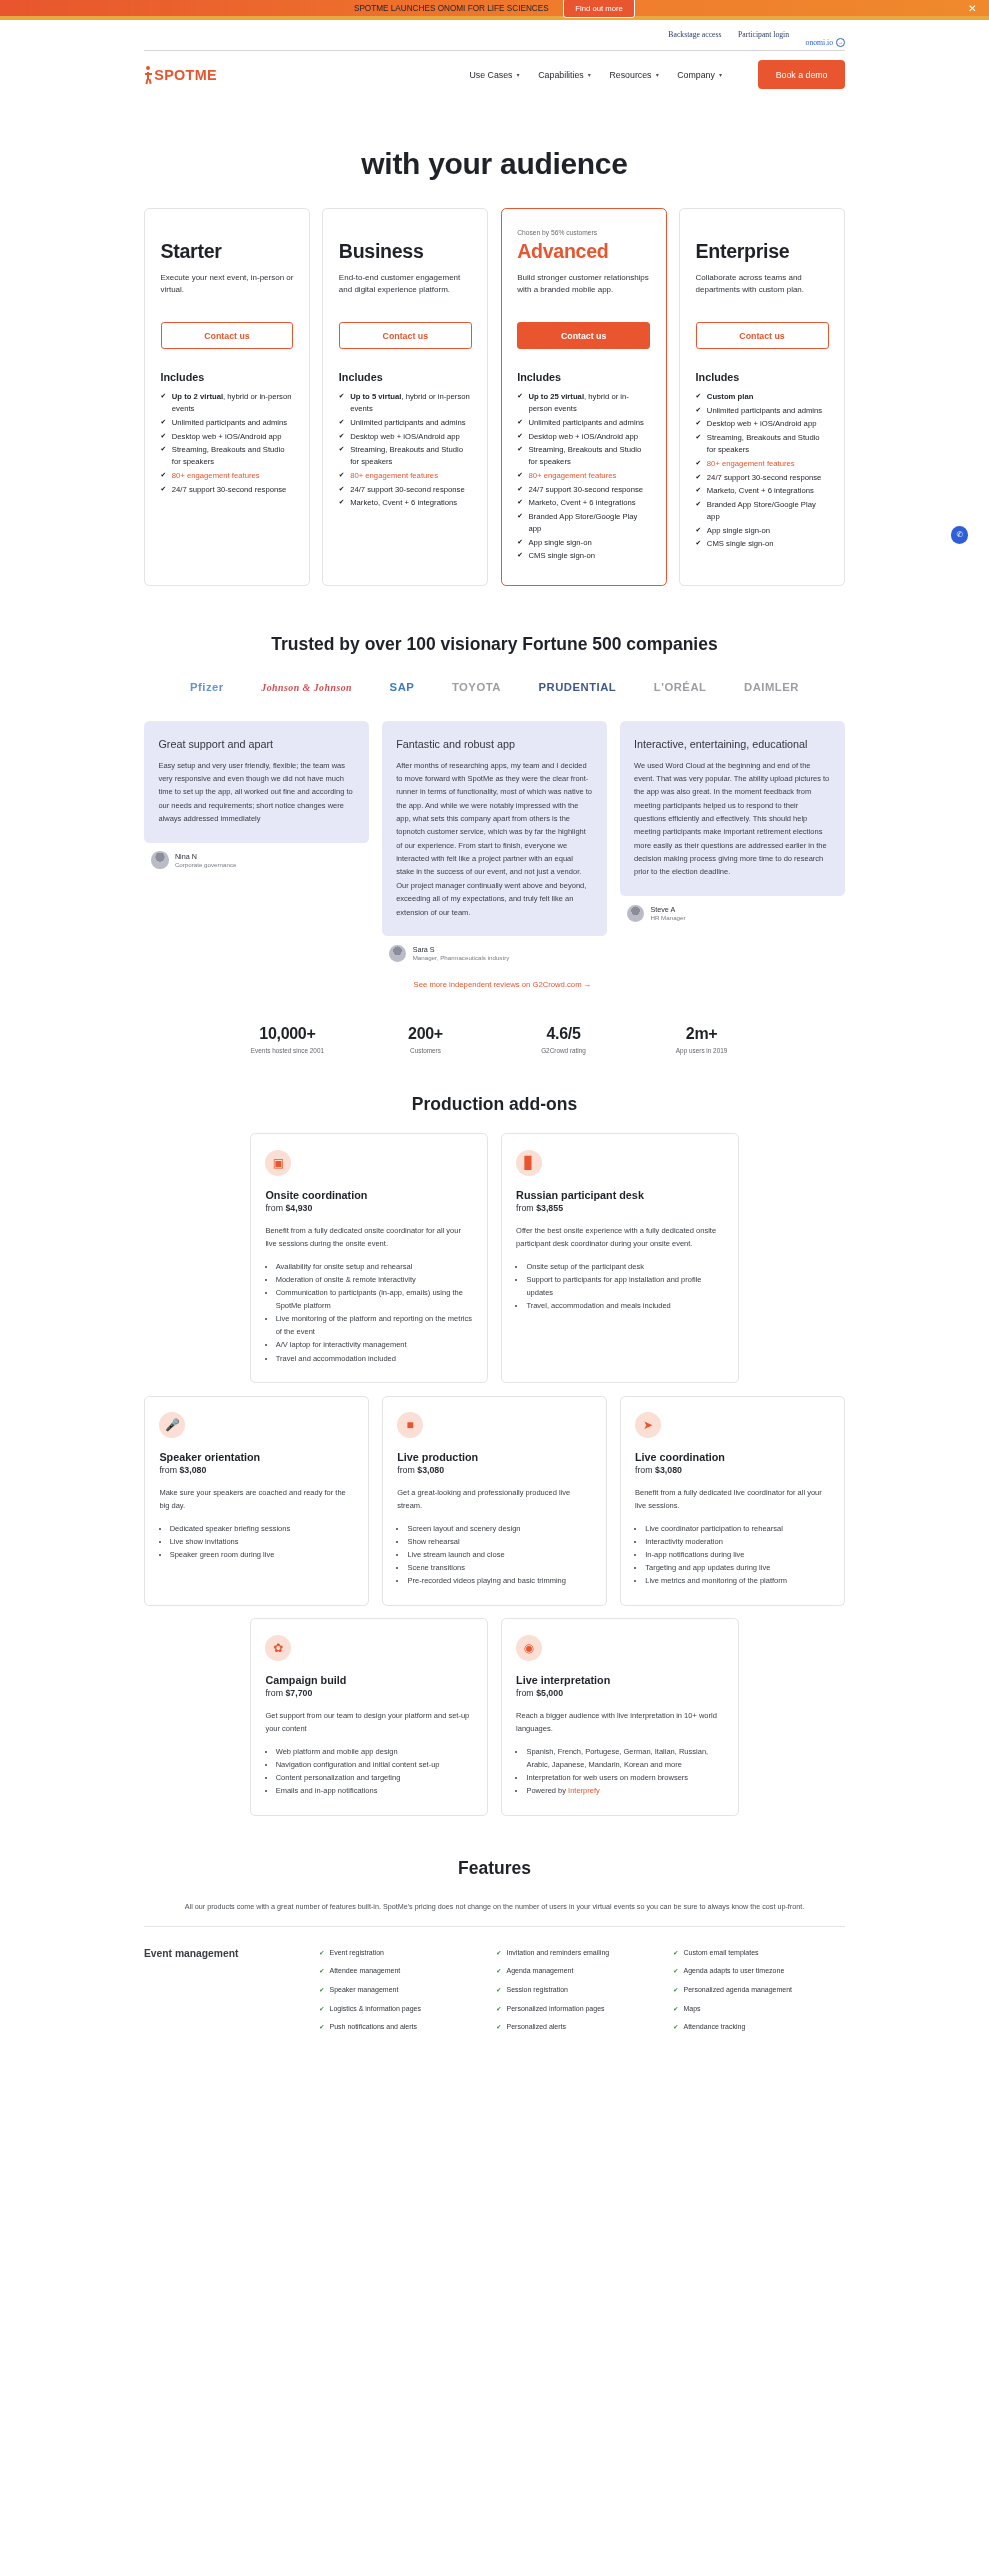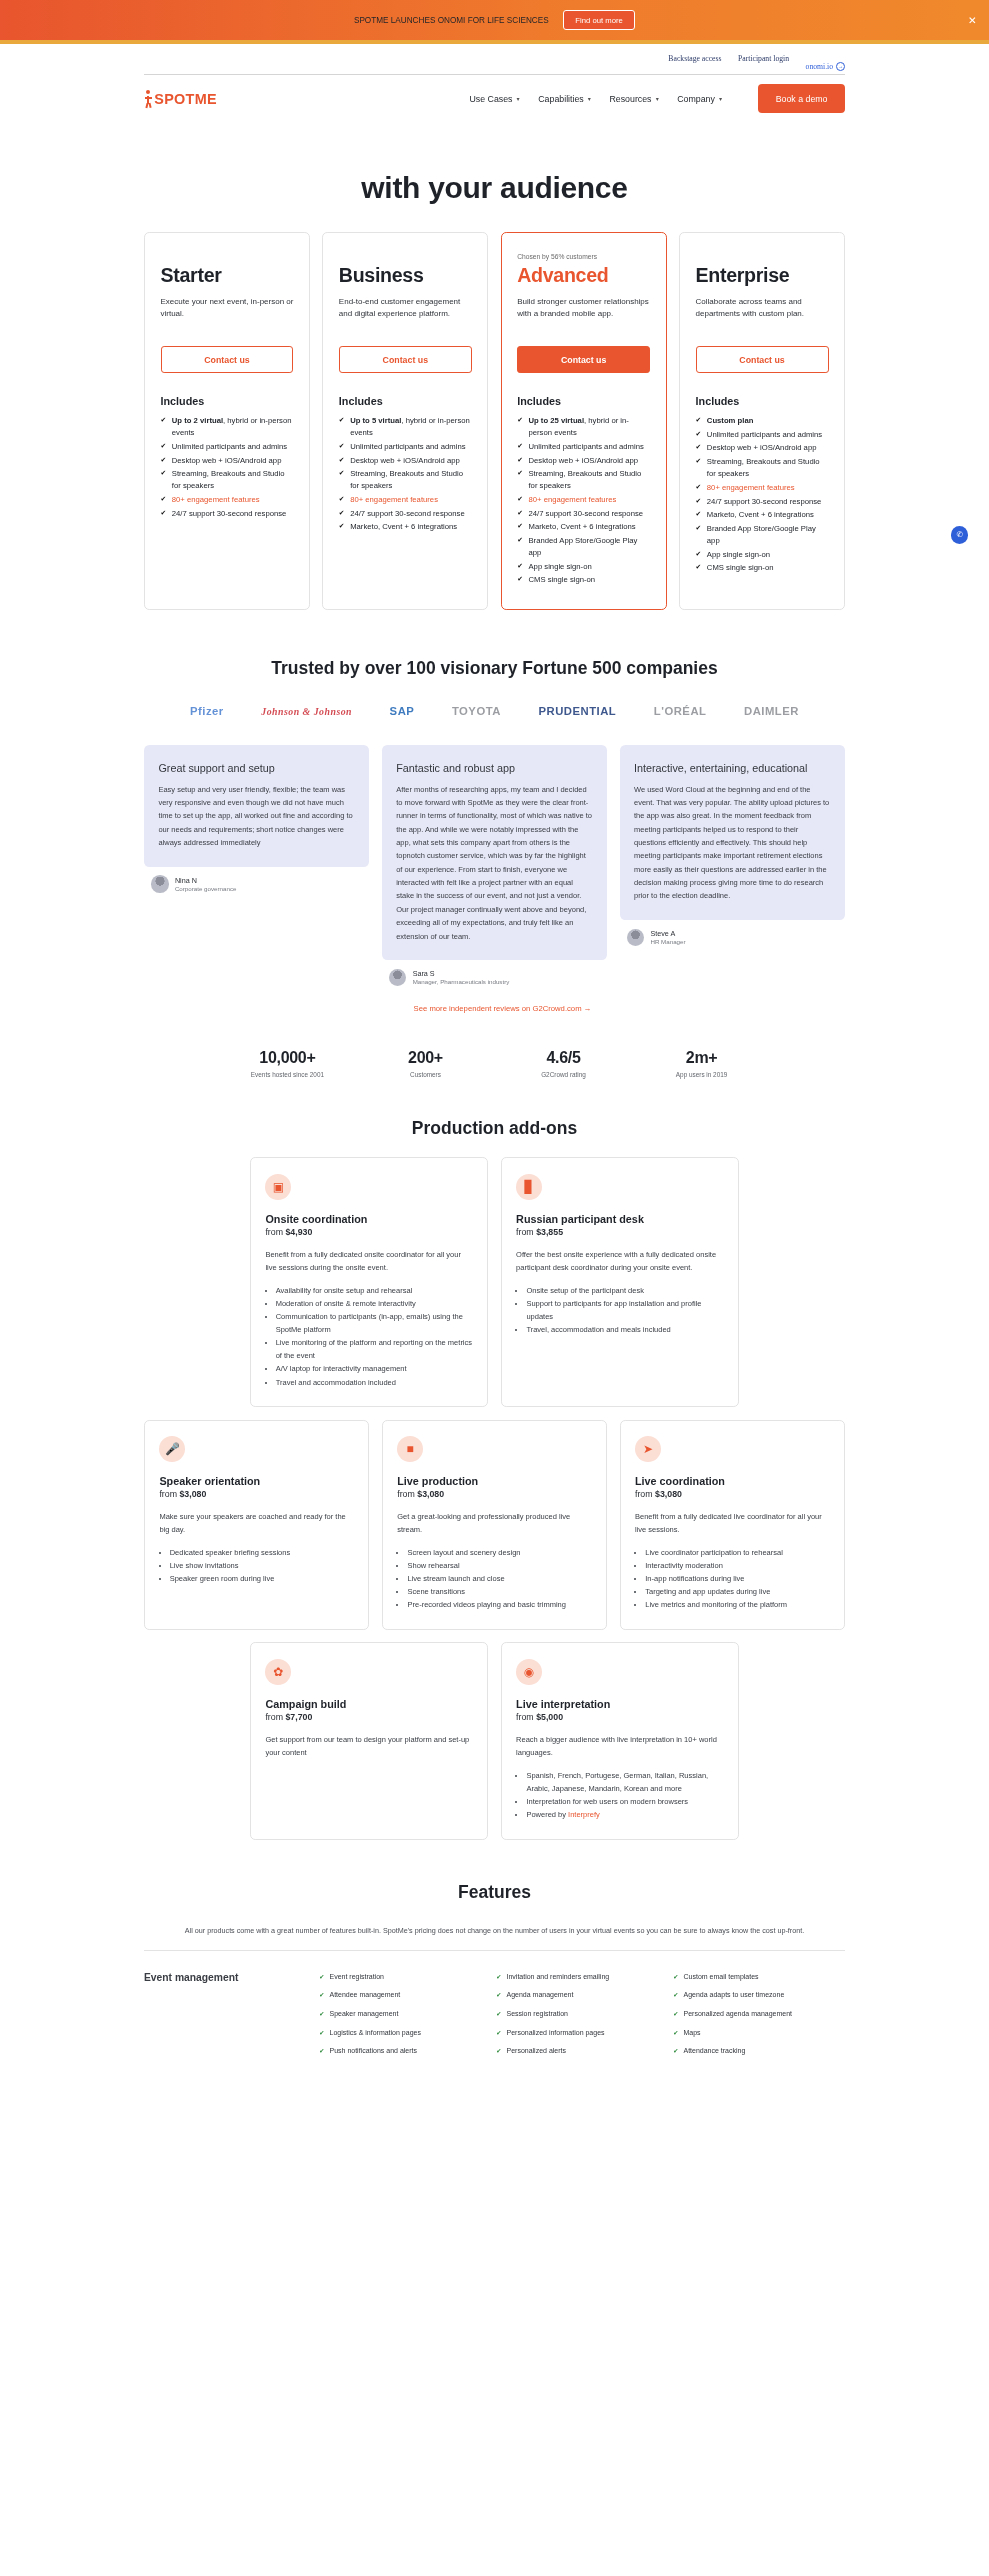"SPOTME LAUNCHES ONOMI FOR LIFE" .announce { height: 40px -> 16px }
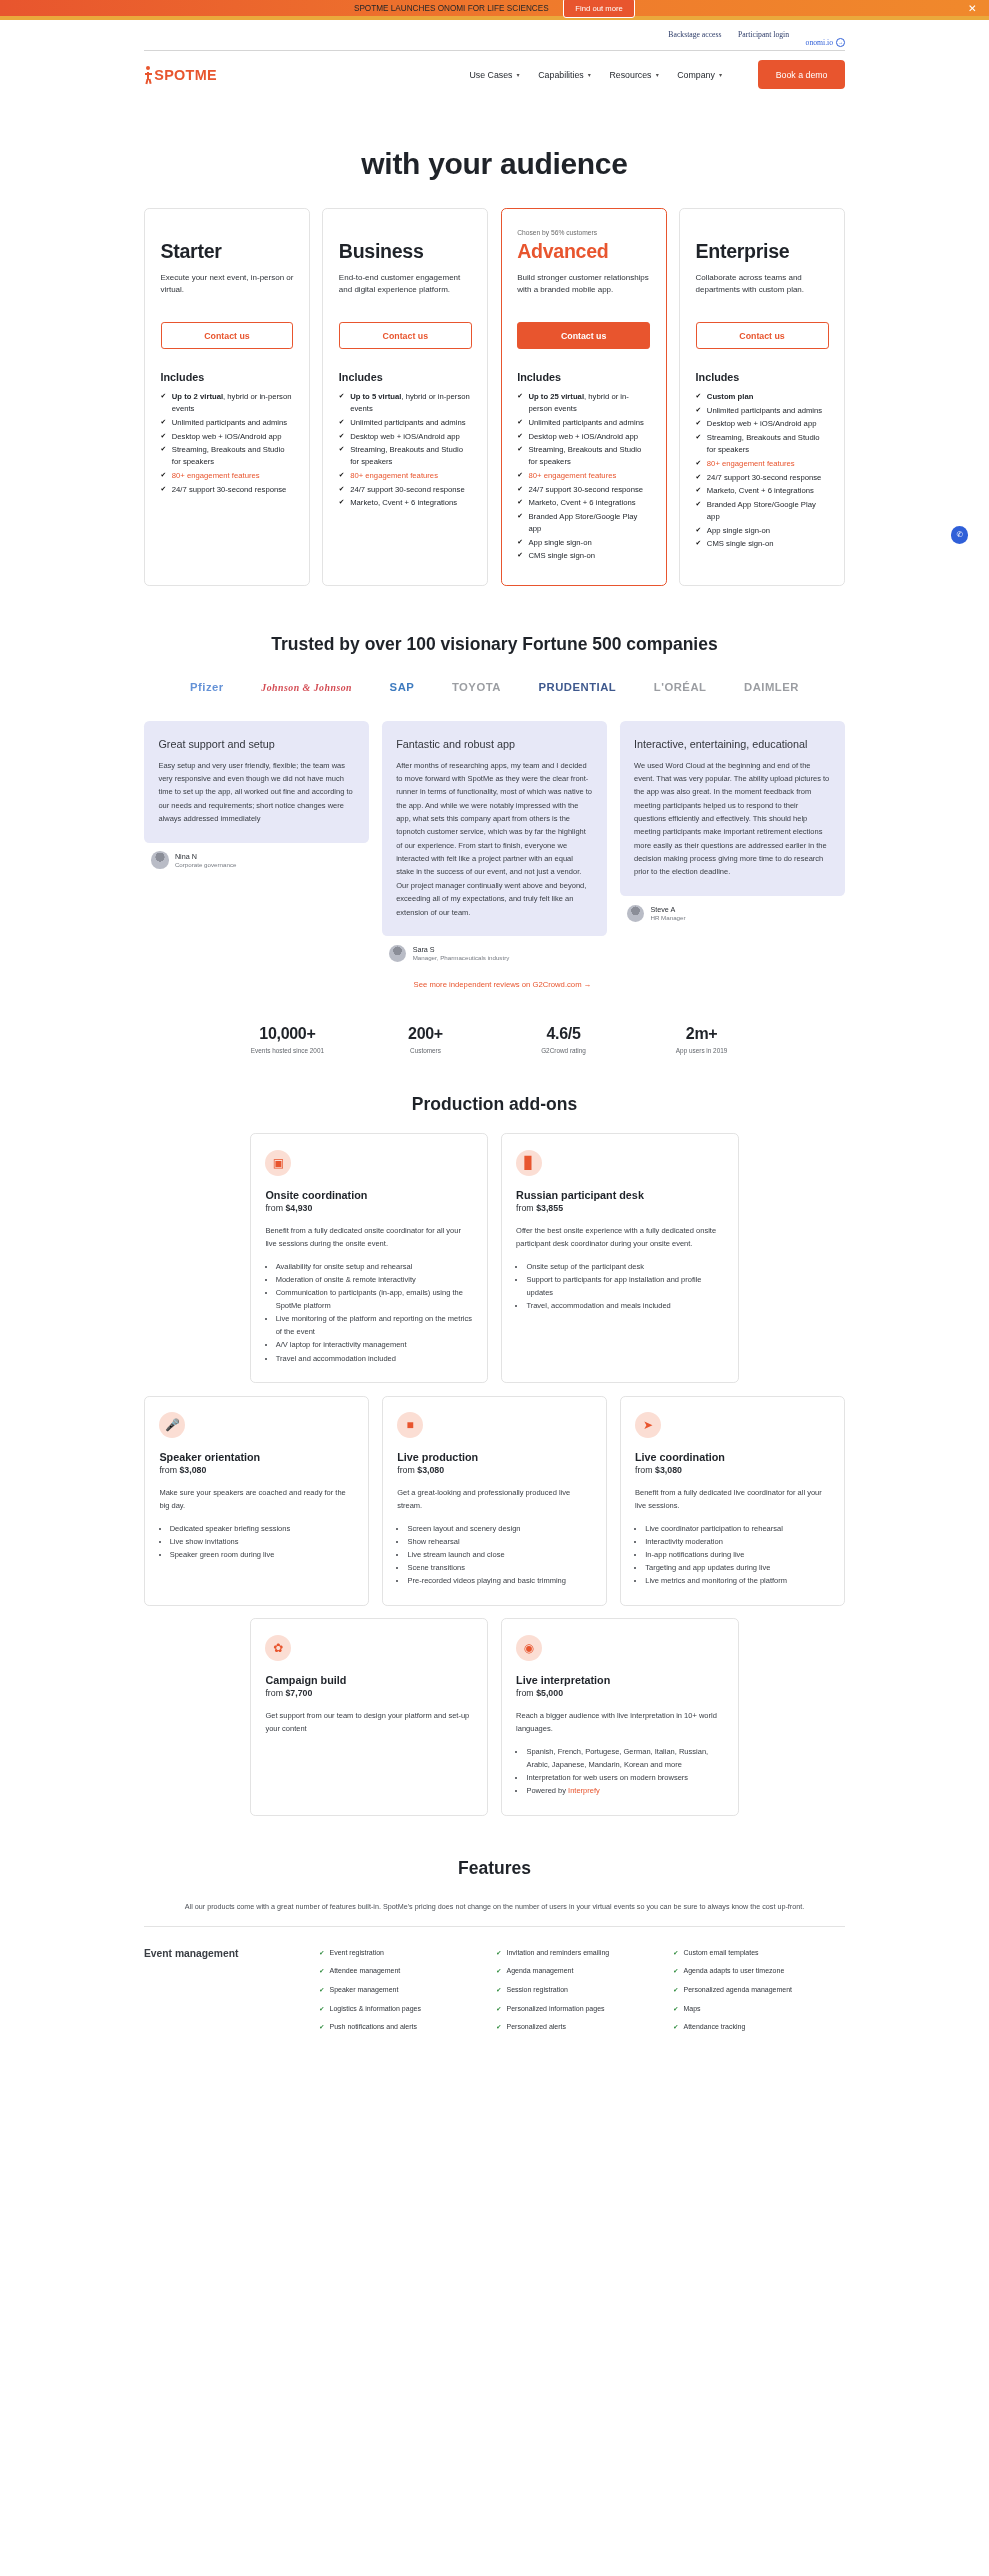"Great support and setup" h3 { text: setup -> apart }
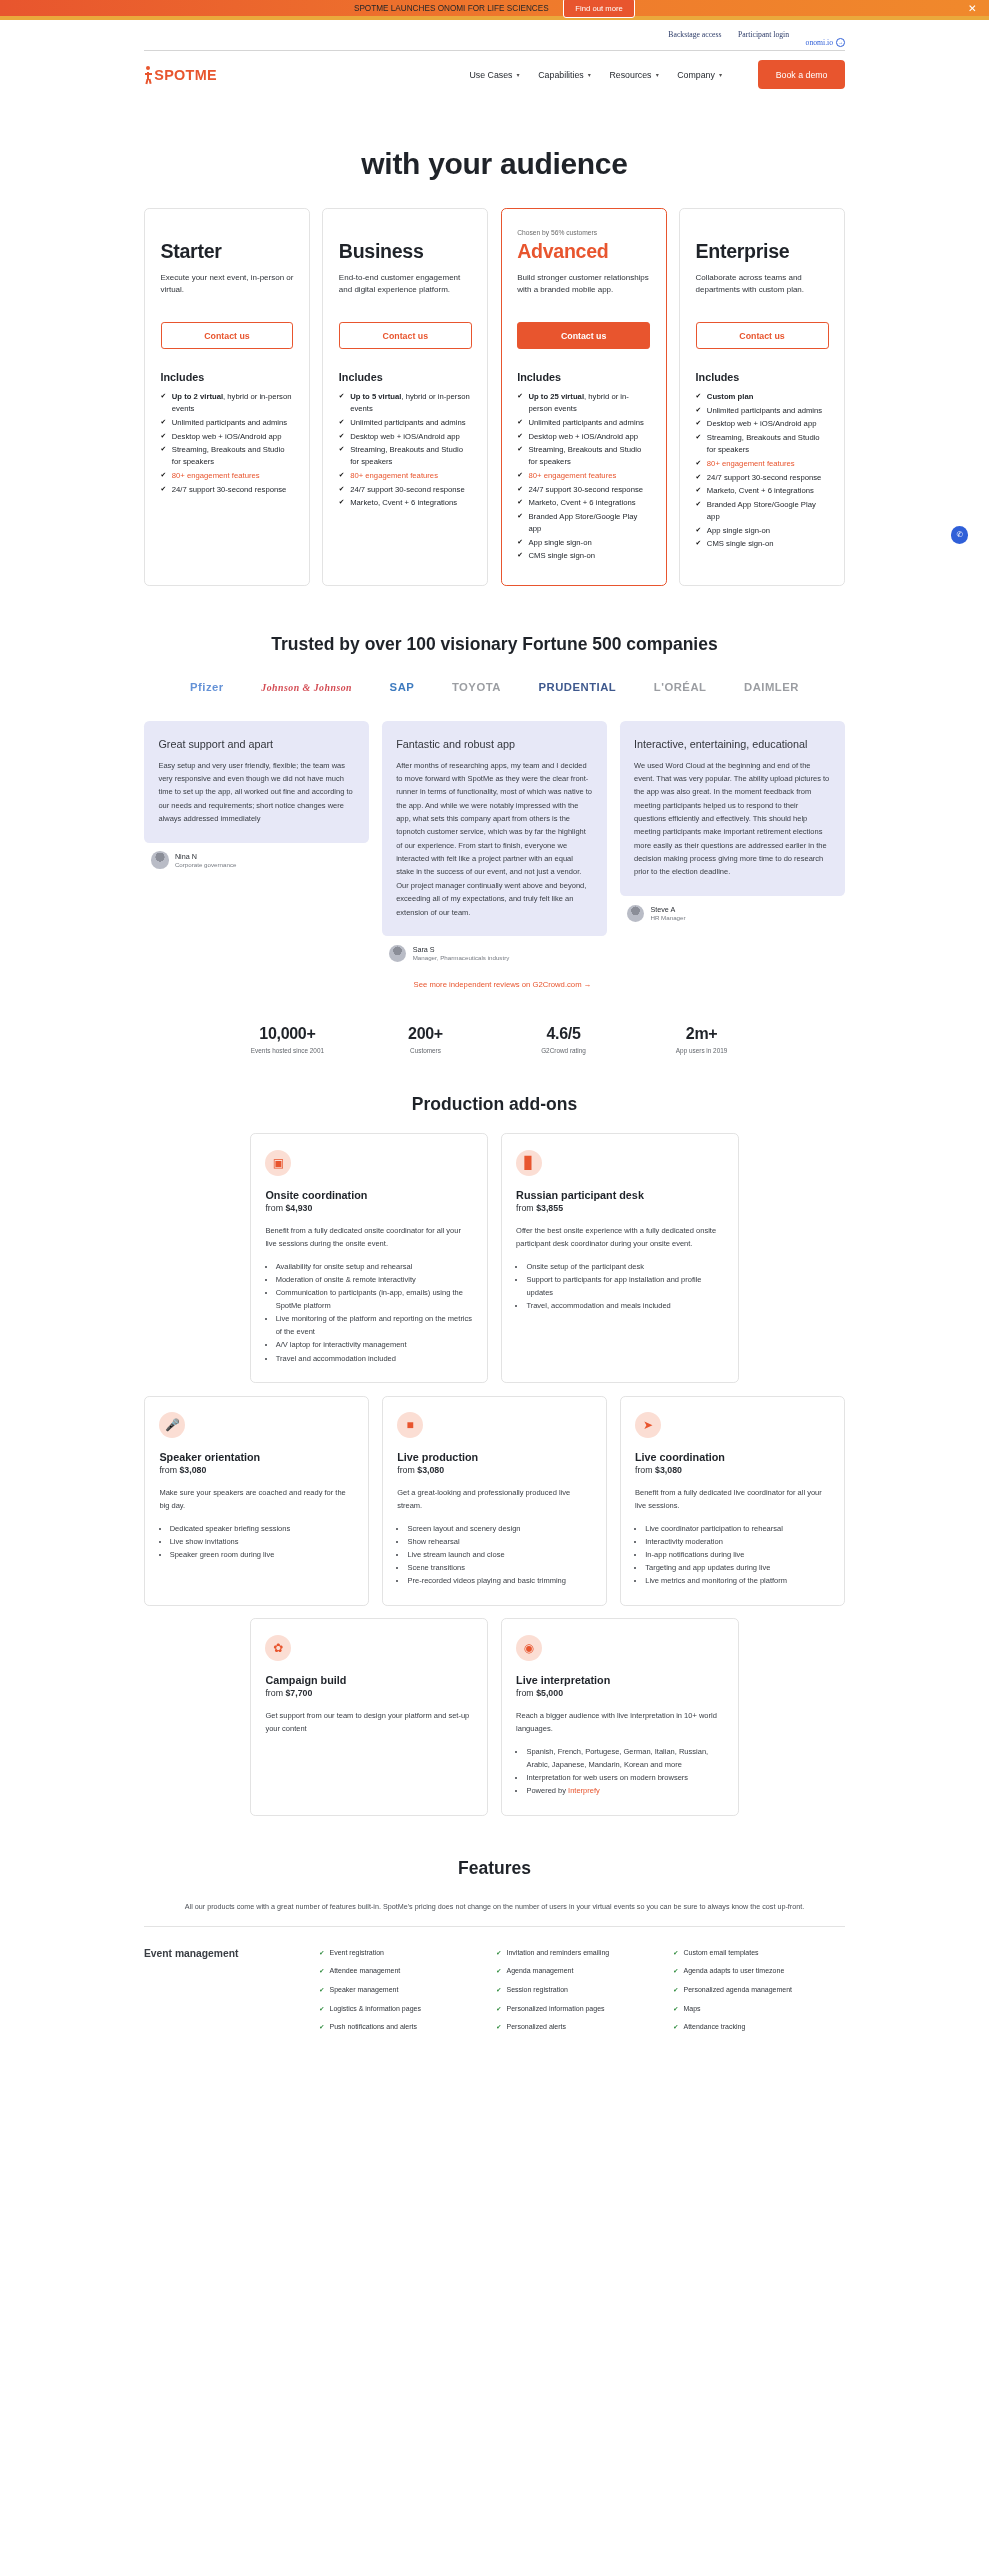"Web platform and mobile app" ul { html: none -> <ul> <li>Web platform and mobile app design</li> <li>Navigation configuration and initial content set-up</li> <li>Content personalization and targeting</li> <li>Emails and in-app notifications</li> </ul> }
